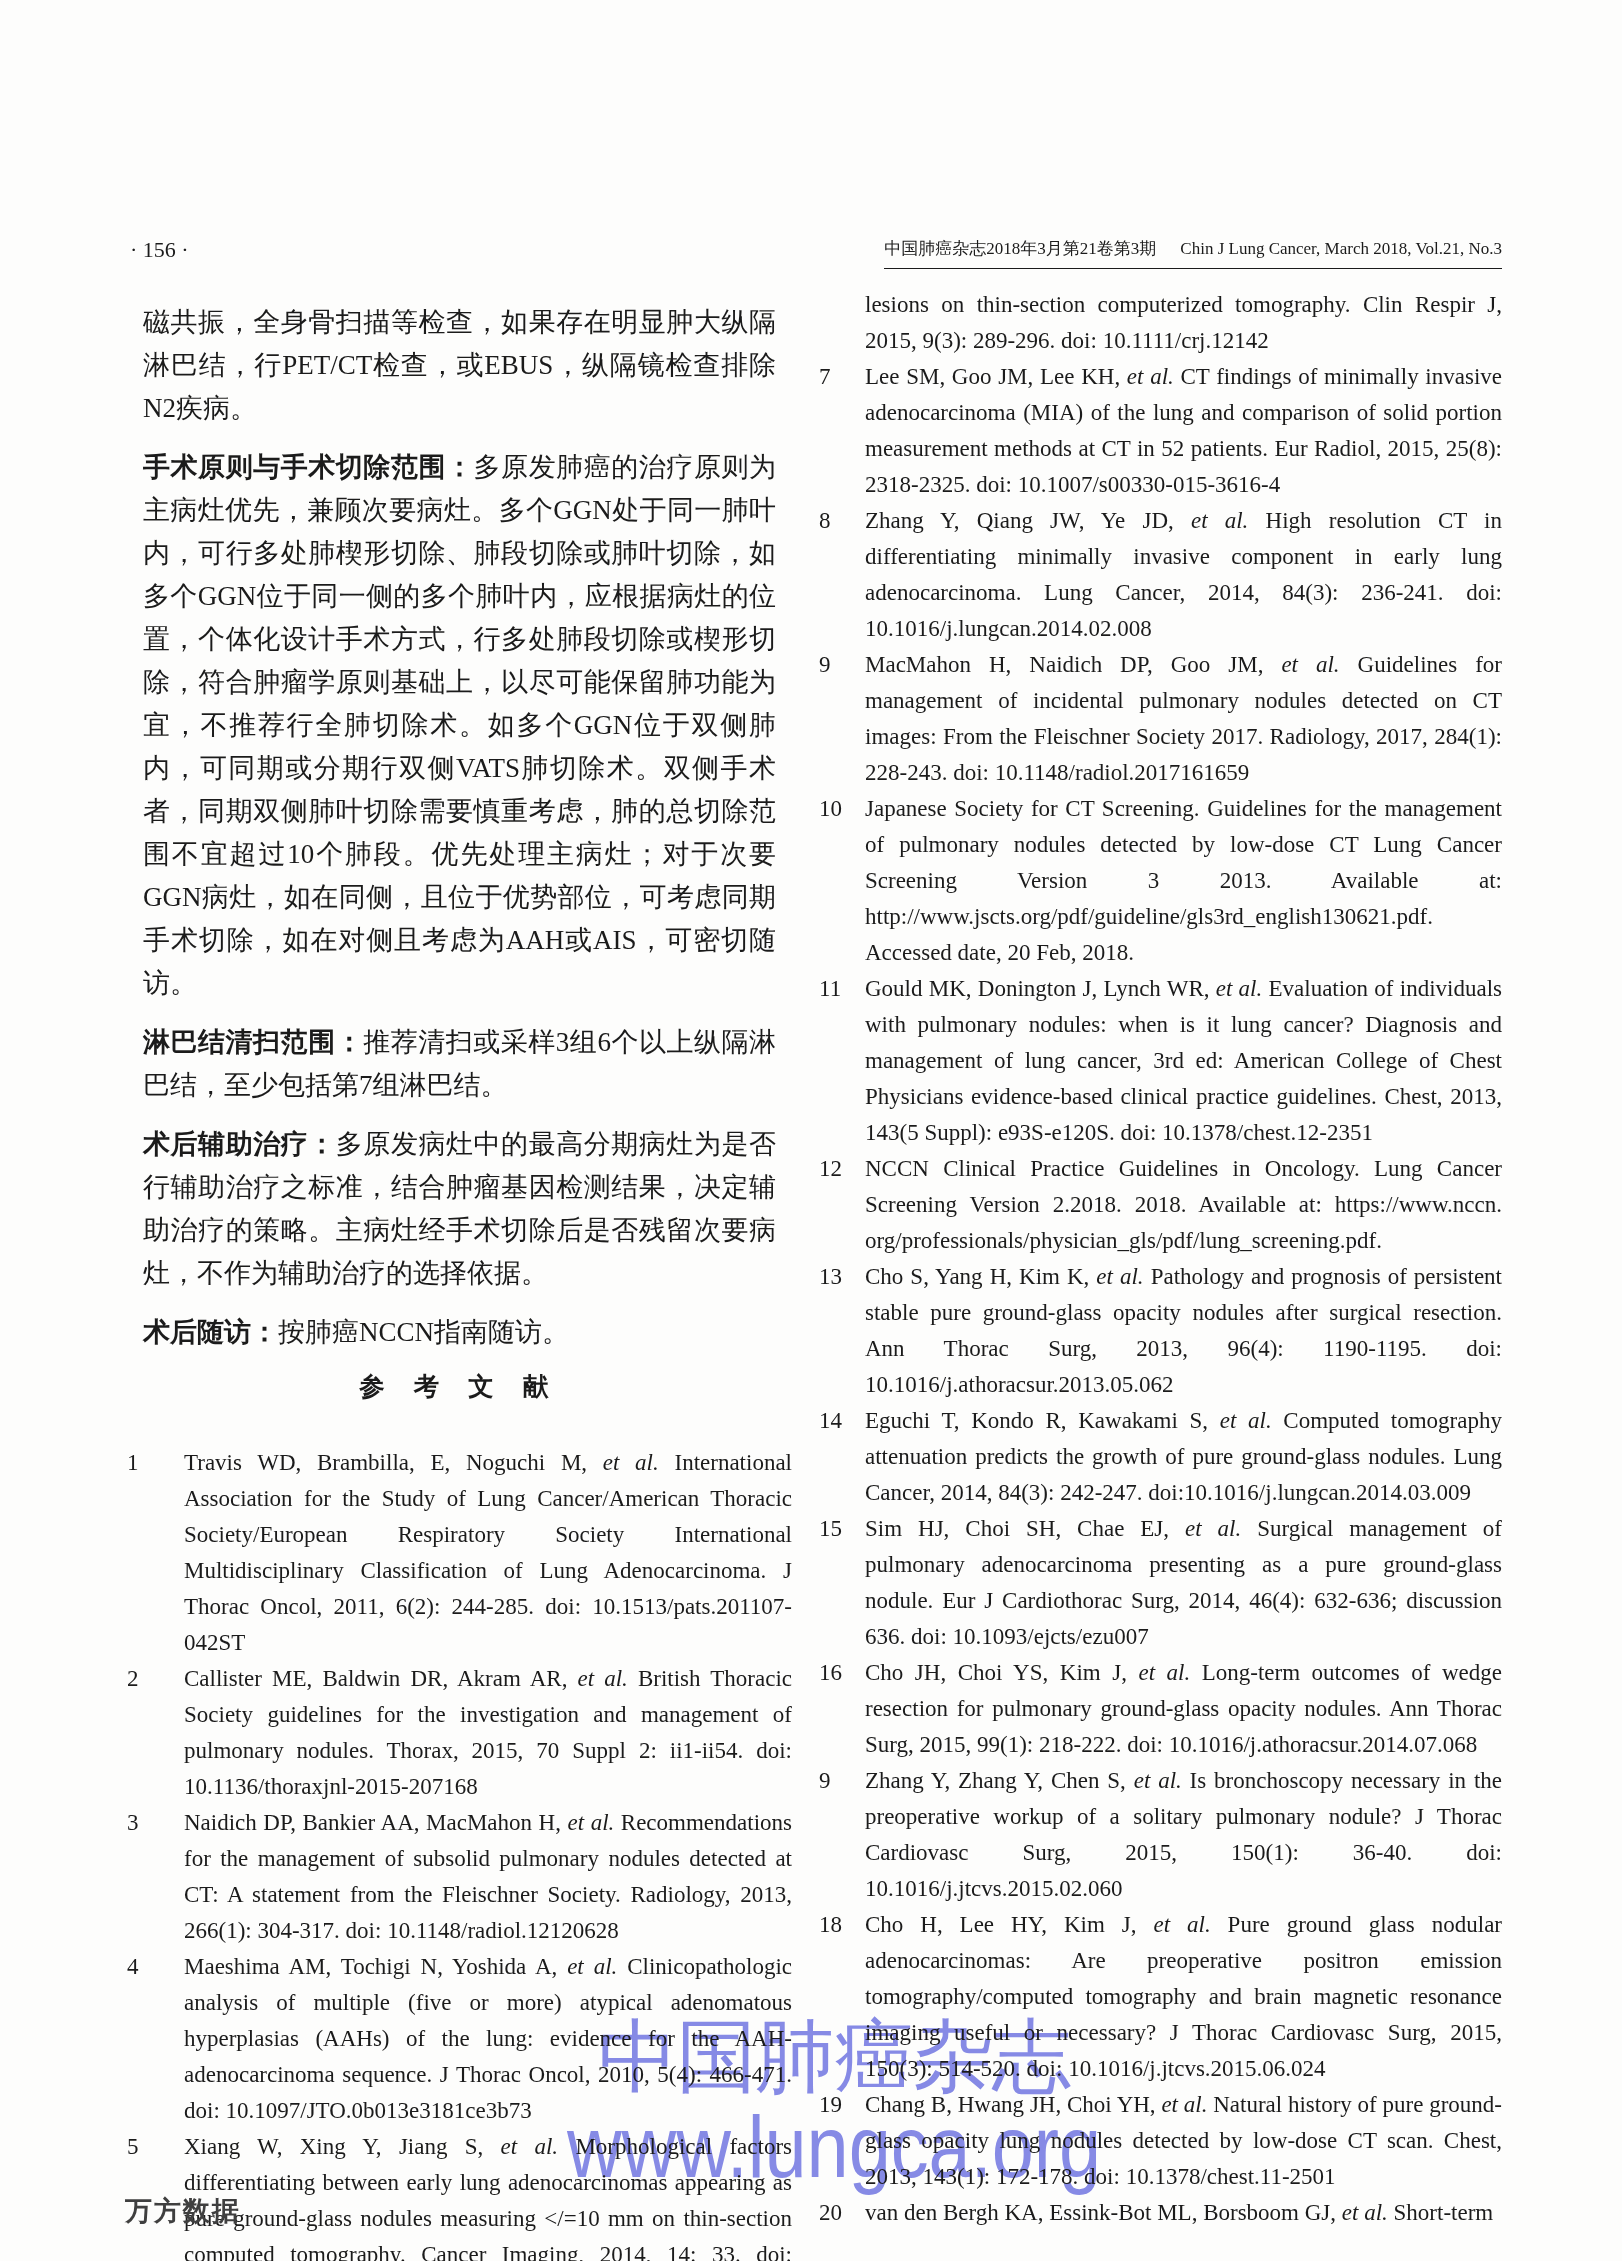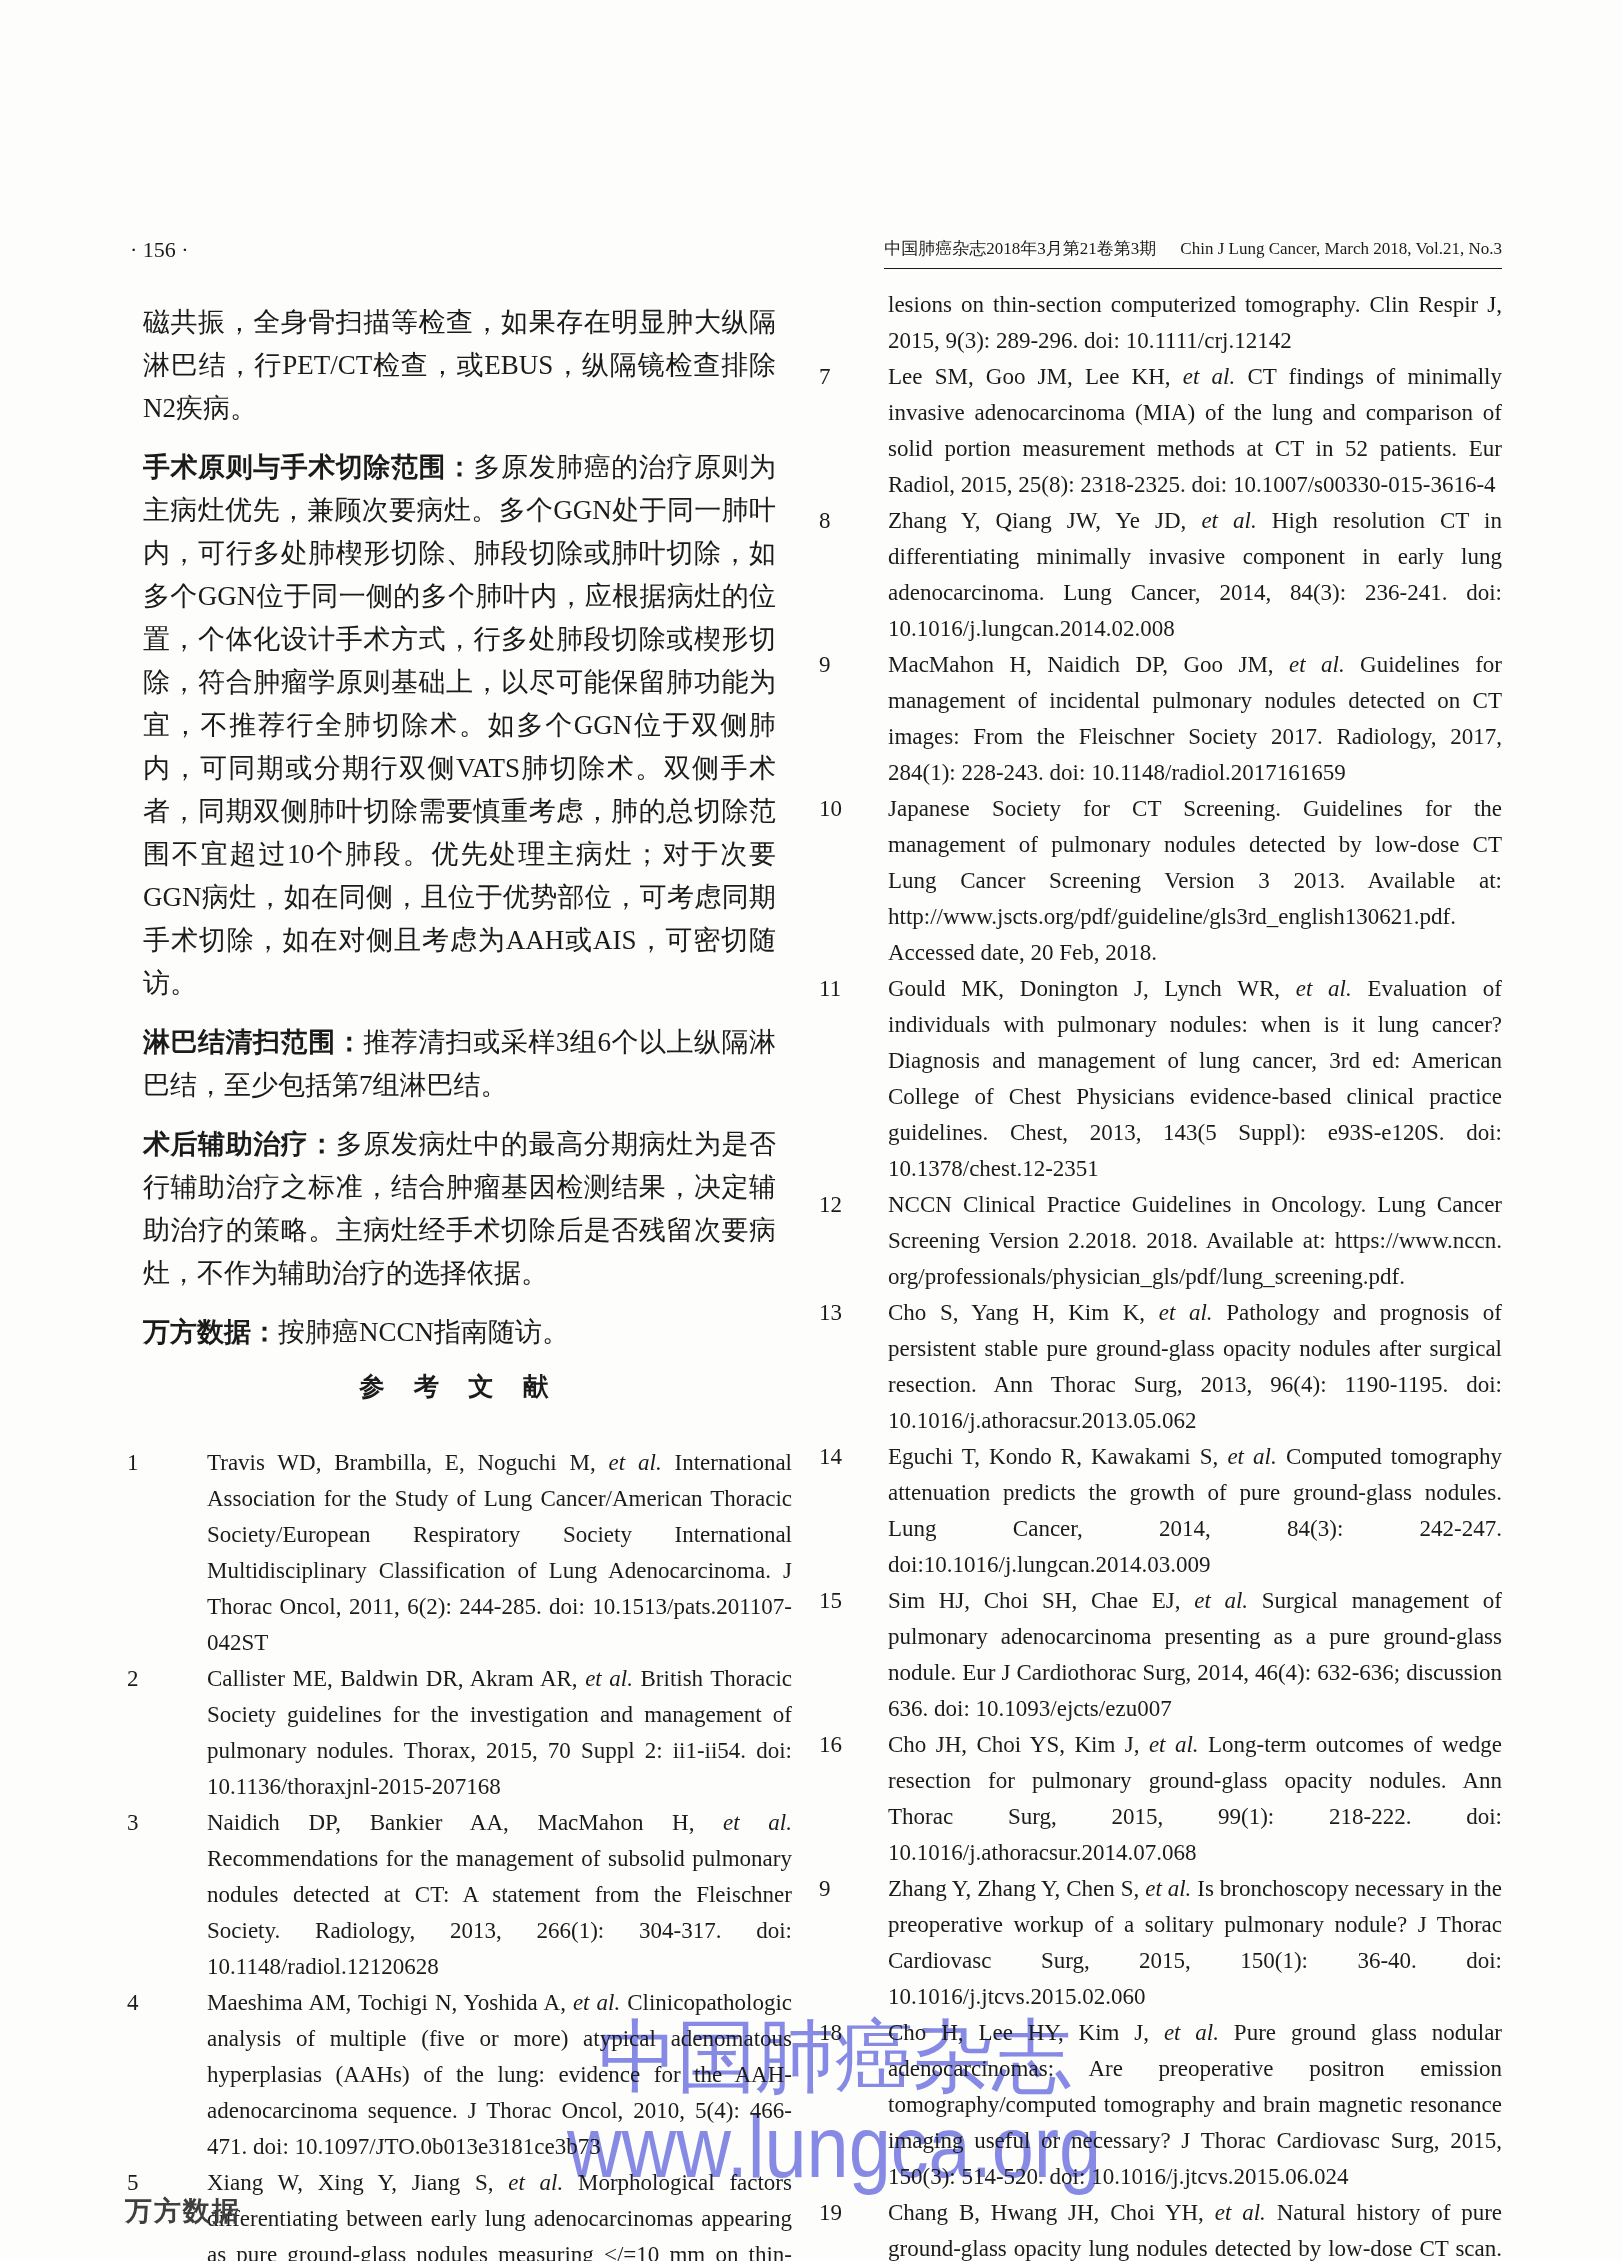"lesions on thin-section computerized" .ref-row { gap: 23px -> none }
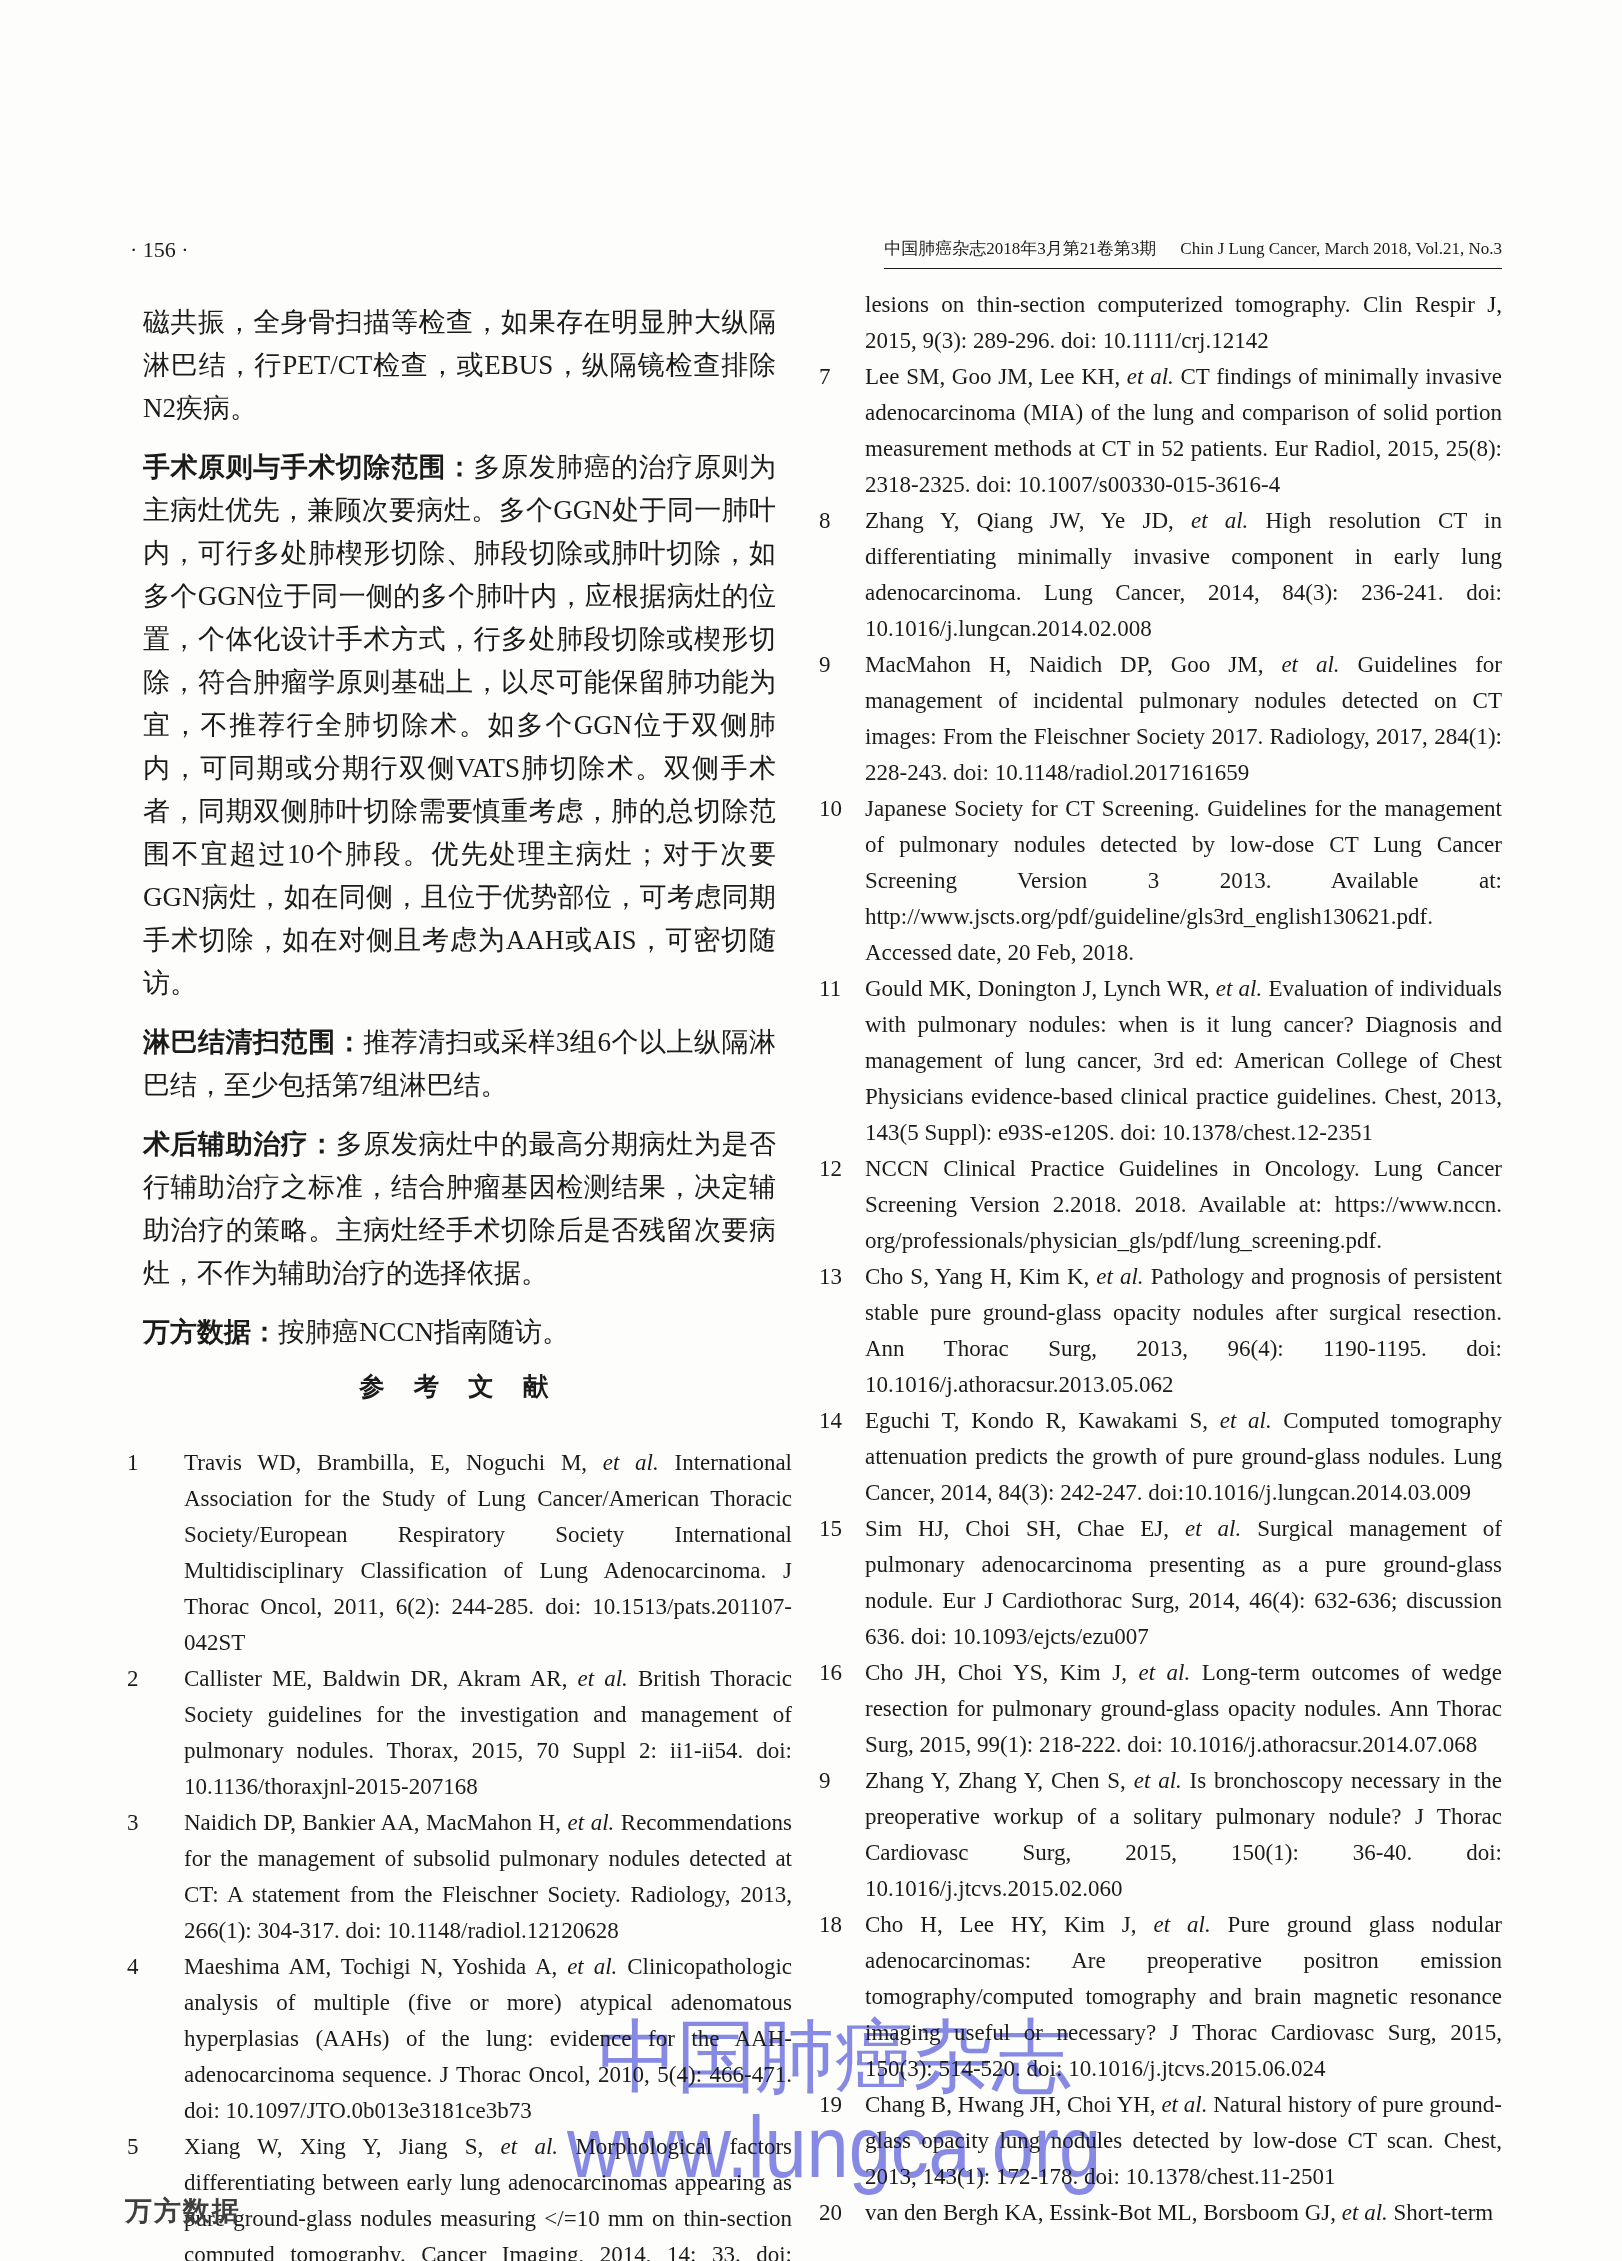"万方数据：" span.lead { text: 万方数据 -> 术后随访 }
